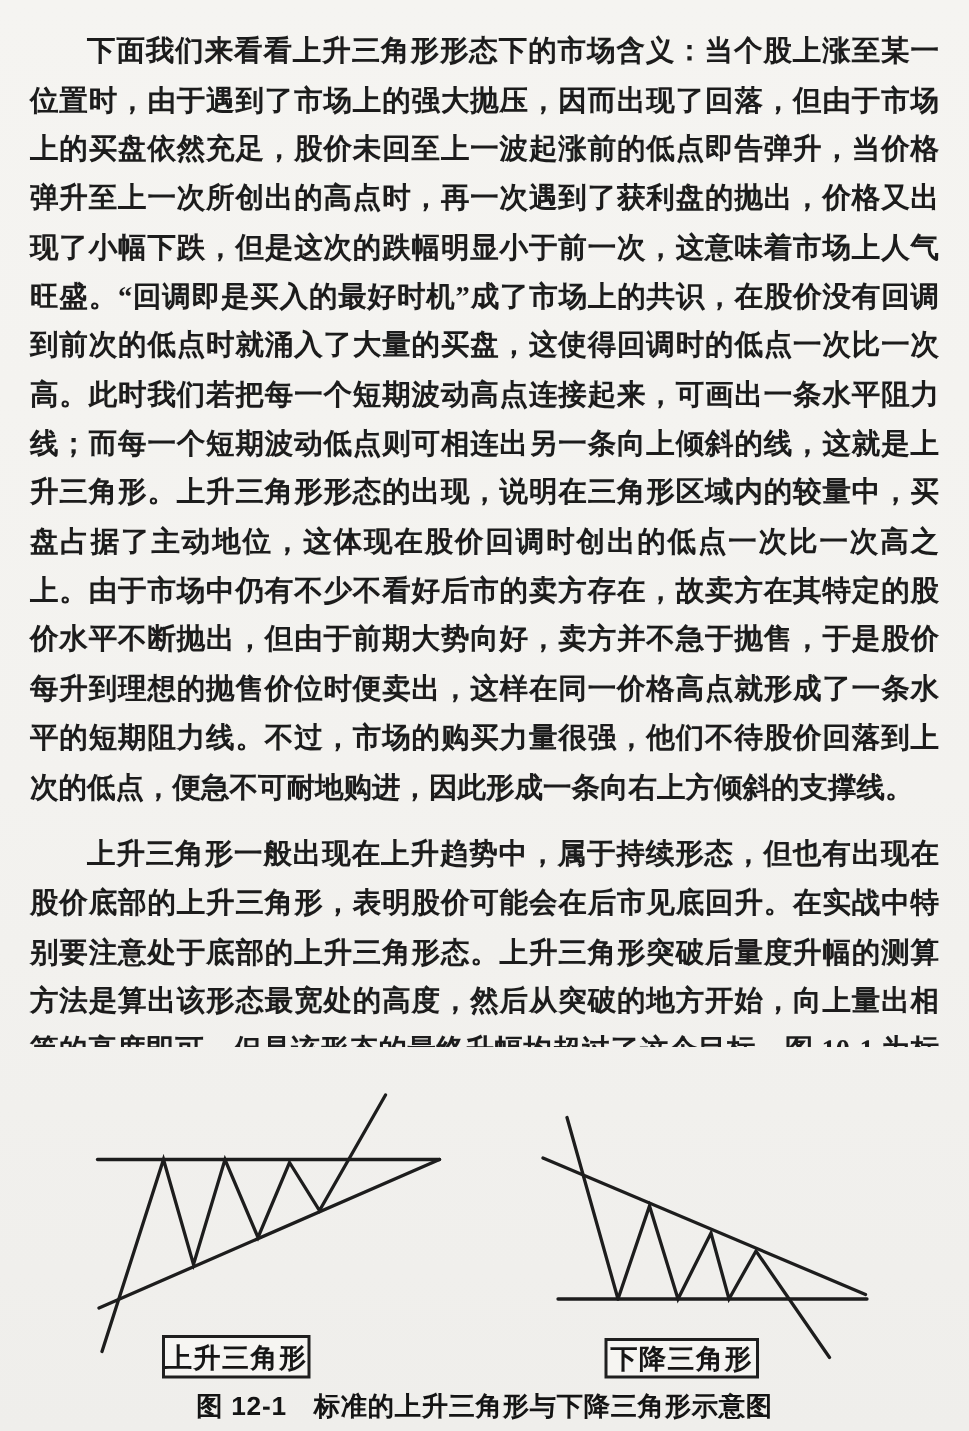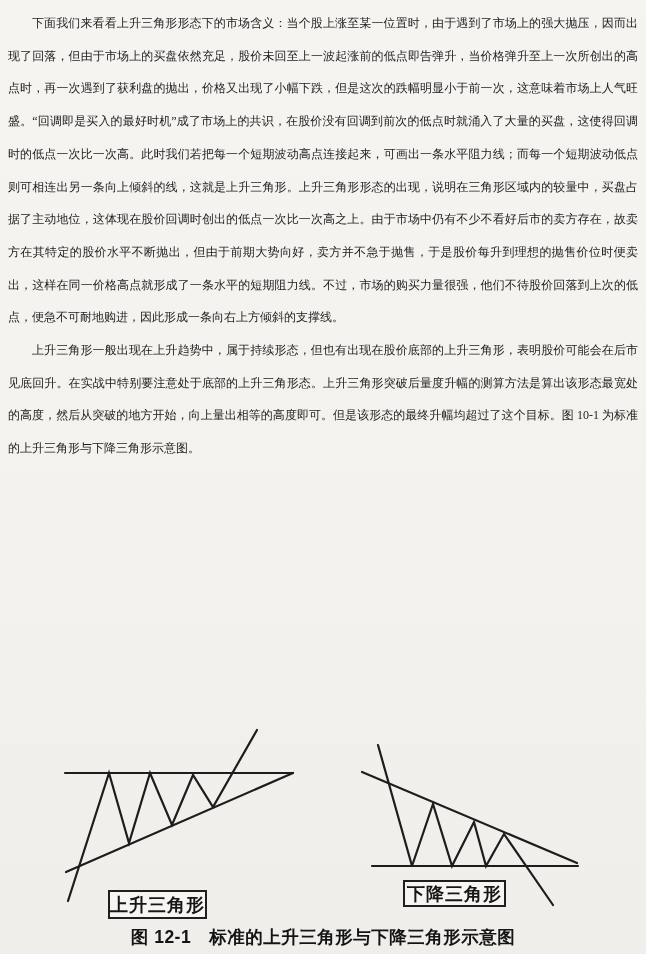"下面我们来看看上升三角形形态下的市场含义：当个股上涨至某一位置时，由于遇到了市场" .para { font-size: 12px -> 19px; font-weight: normal -> bold; margin: 0 -> 12px }
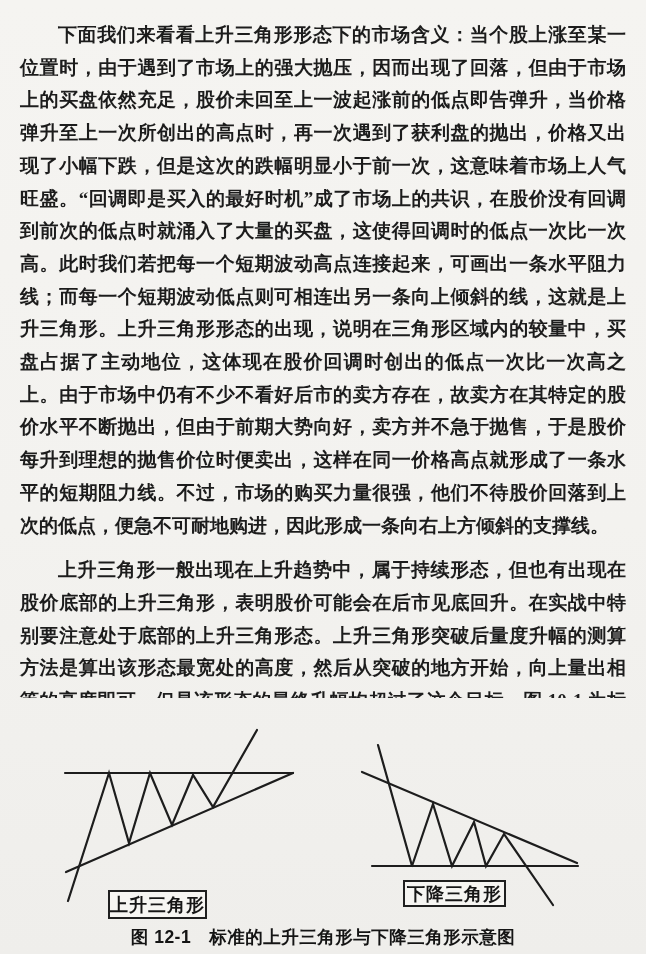"下降三角形" .fig-label-right { top: 180px -> 192px }
